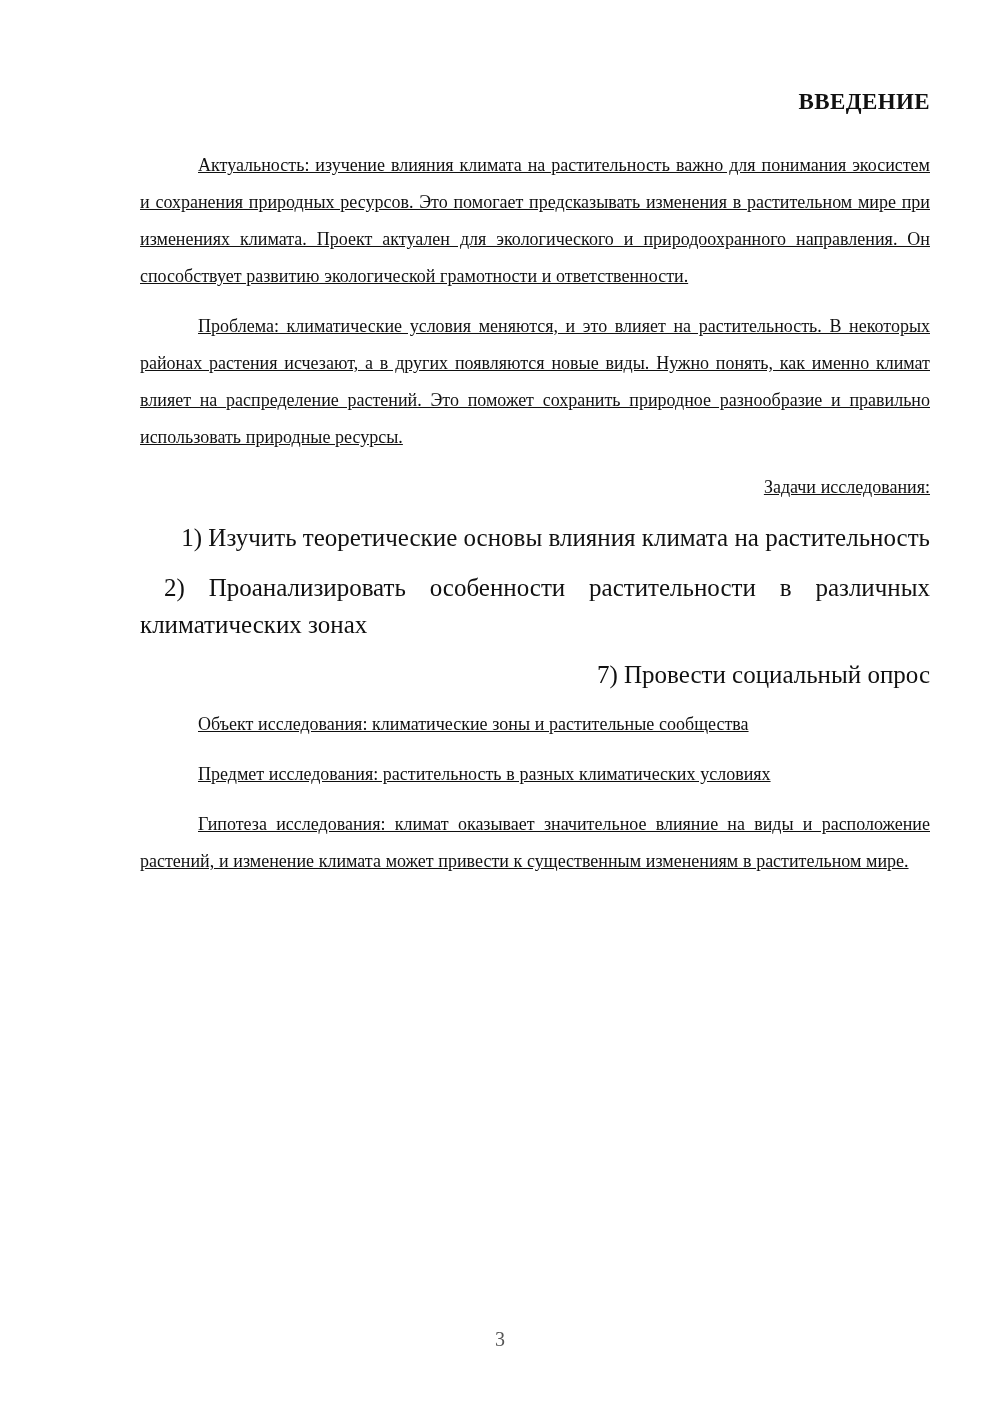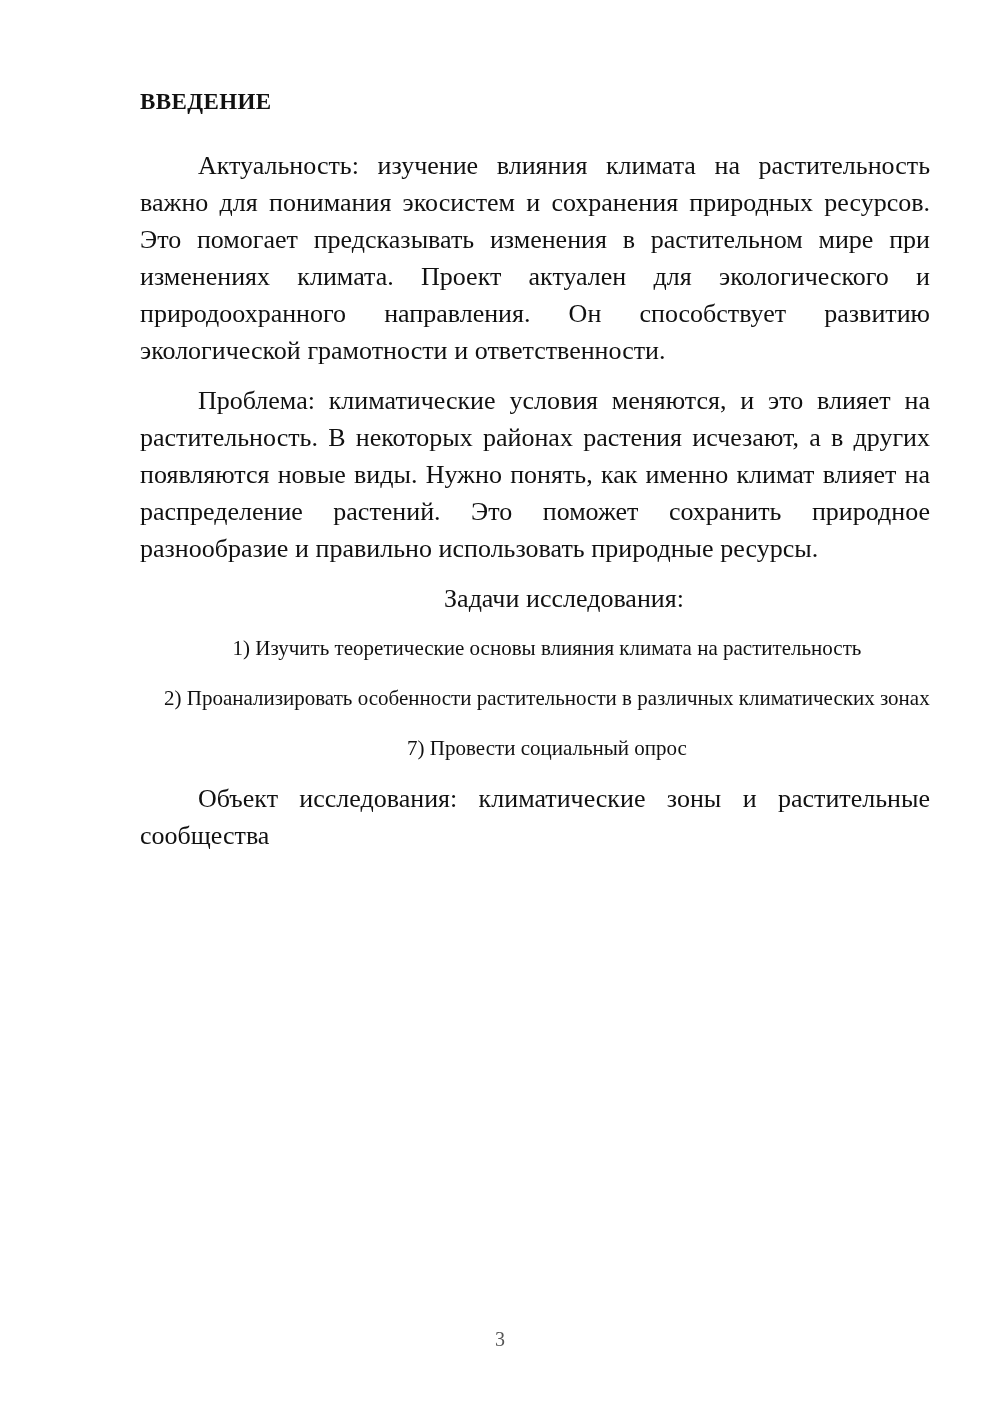"ВВЕДЕНИЕ" .doc-title { text-align: left -> right }
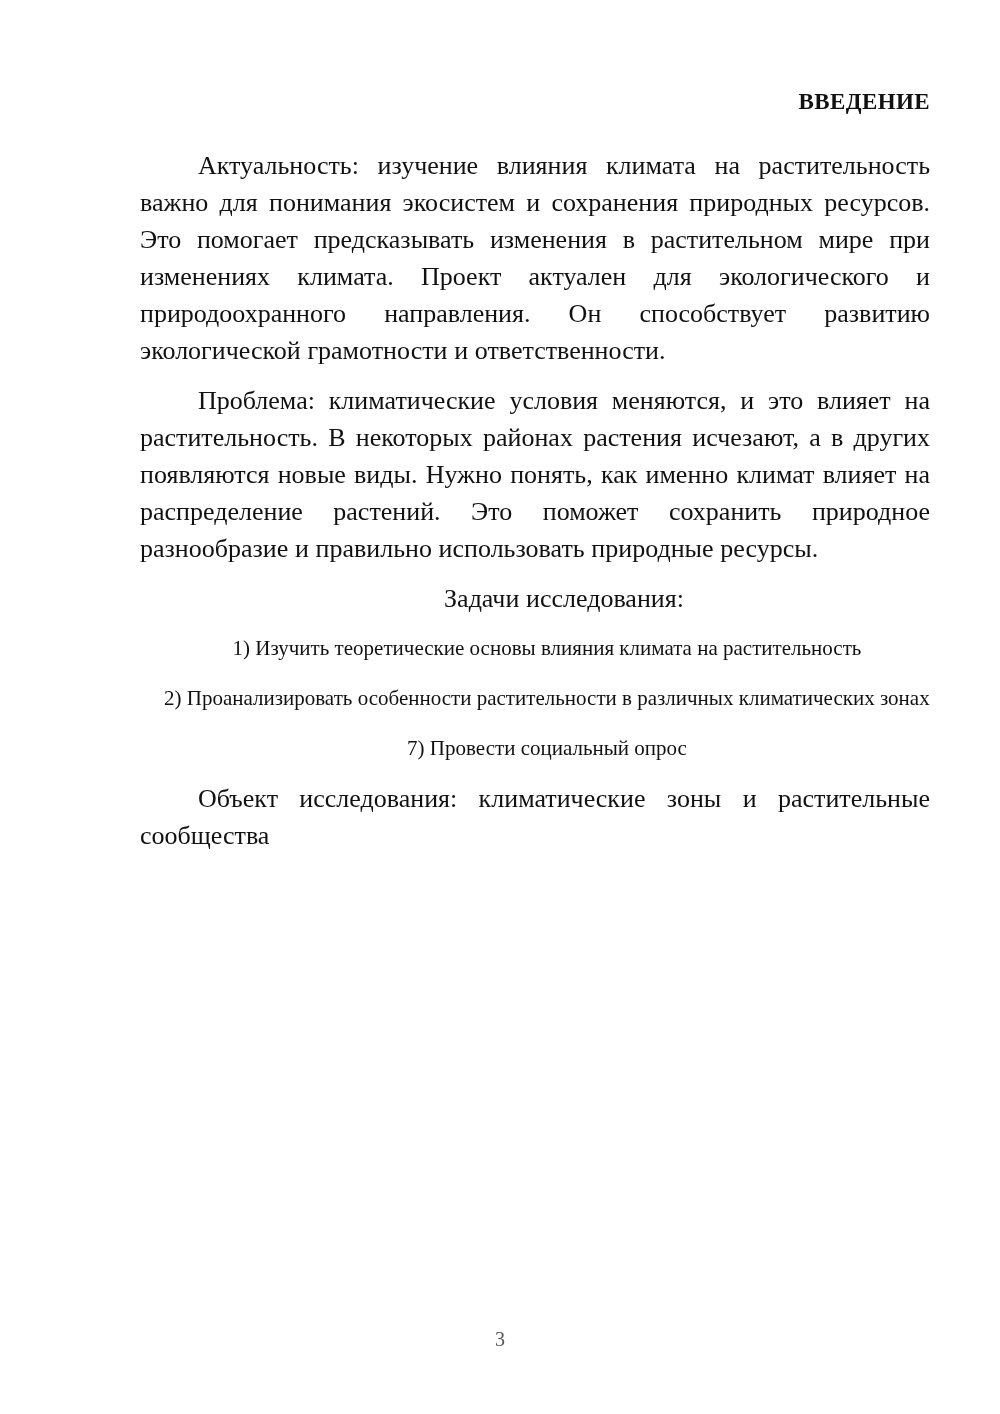"Актуальность: изучение влияния климата" p.para { font-size: 26px -> 18px; text-decoration: none -> underline }
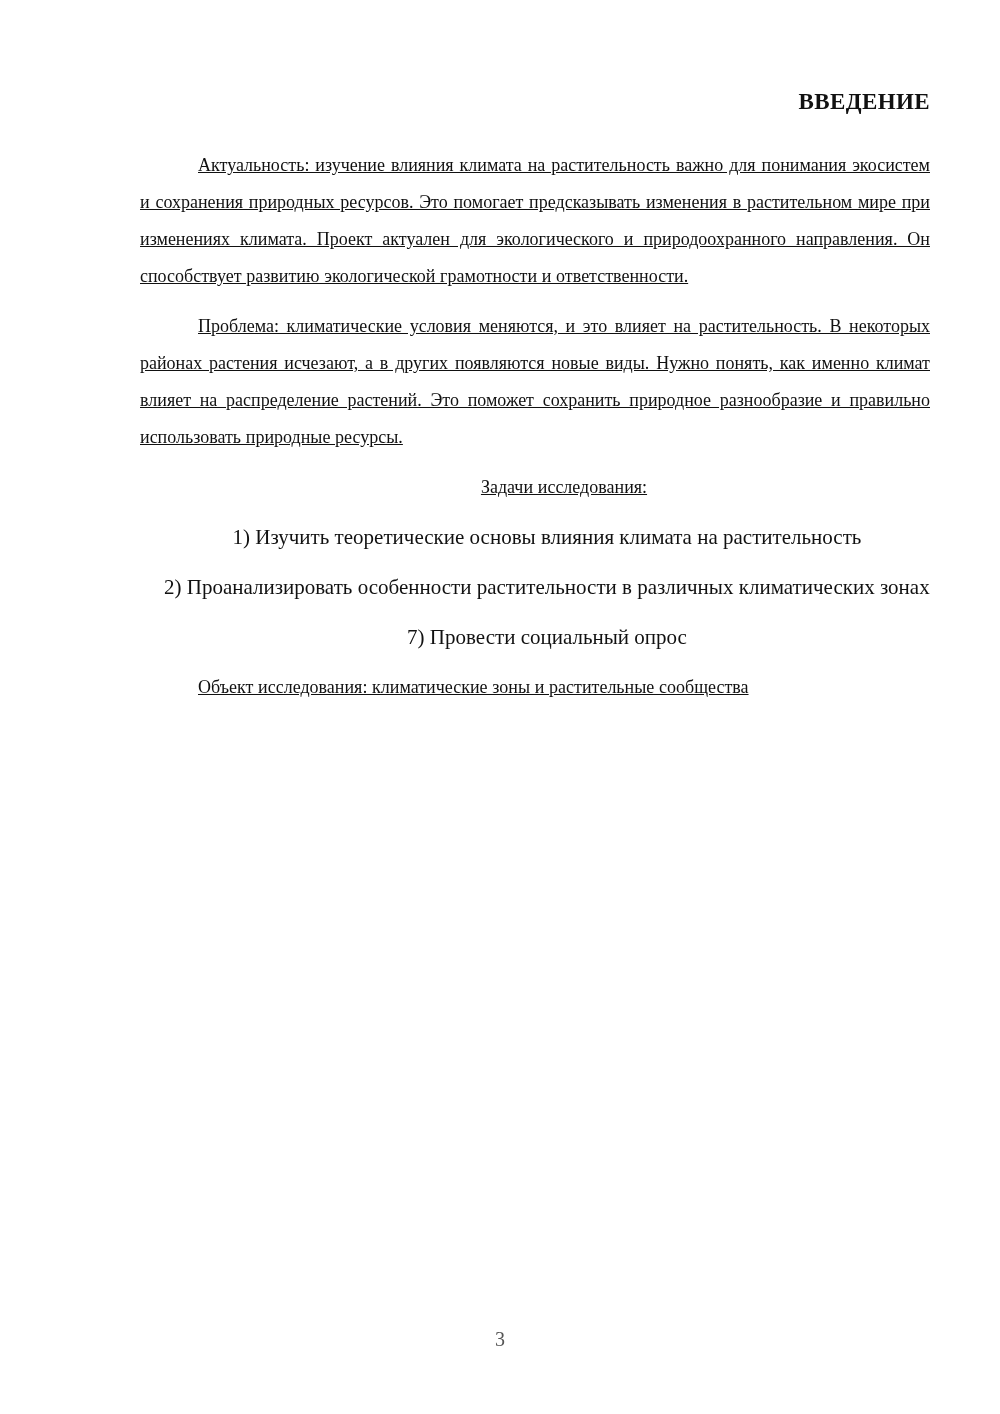"Задачи исследования:" p.flush { text-align: center -> right }
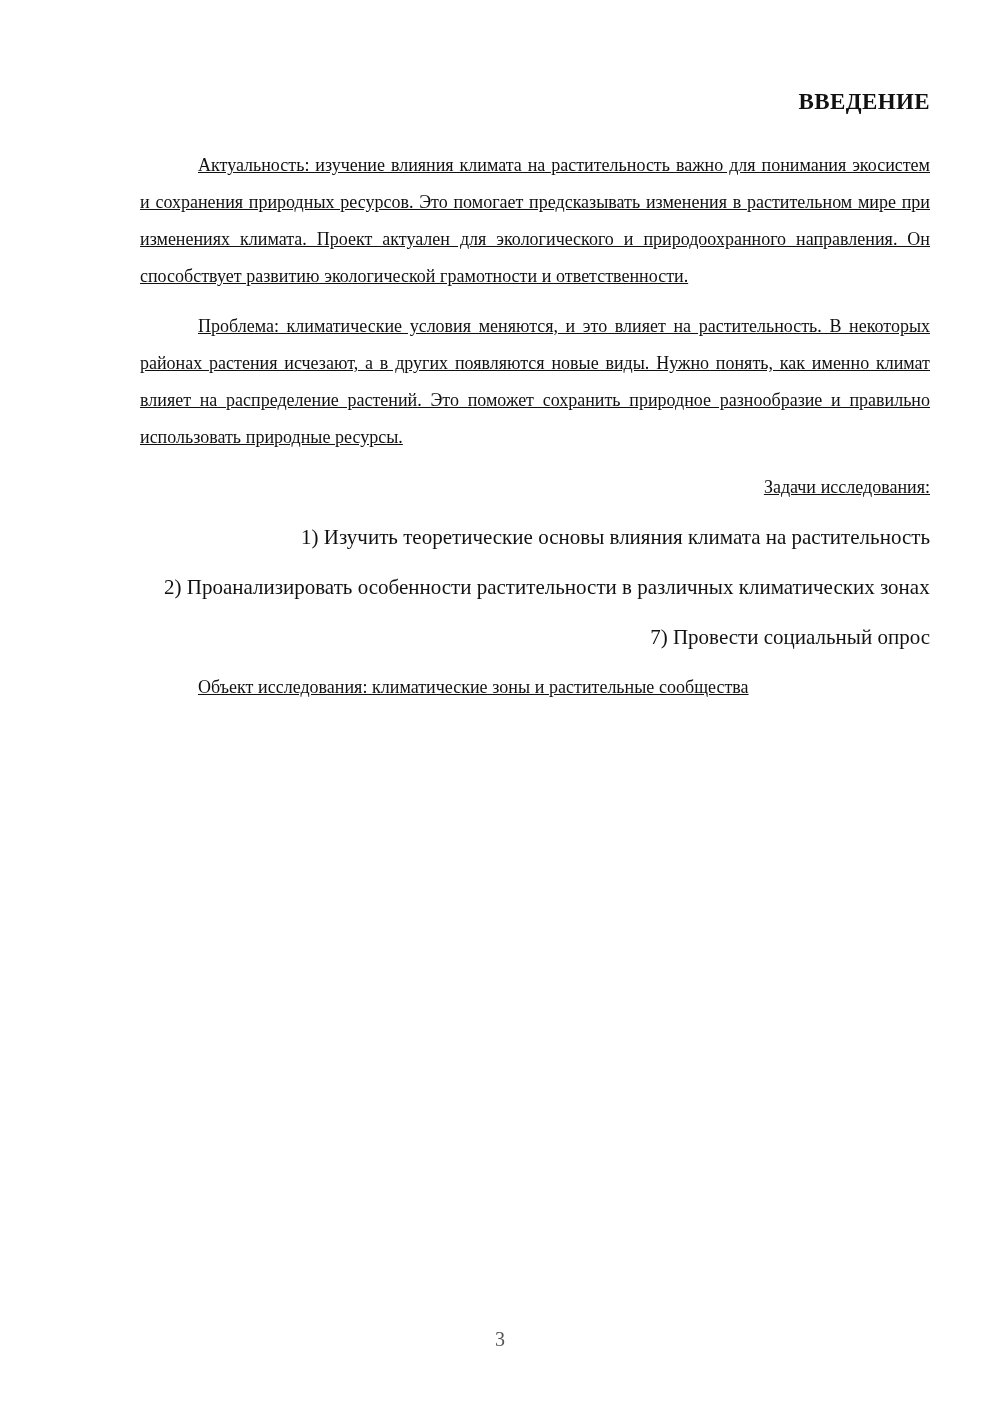"1) Изучить теоретические основы влияния" p.task { font-size: 21px -> 25px }
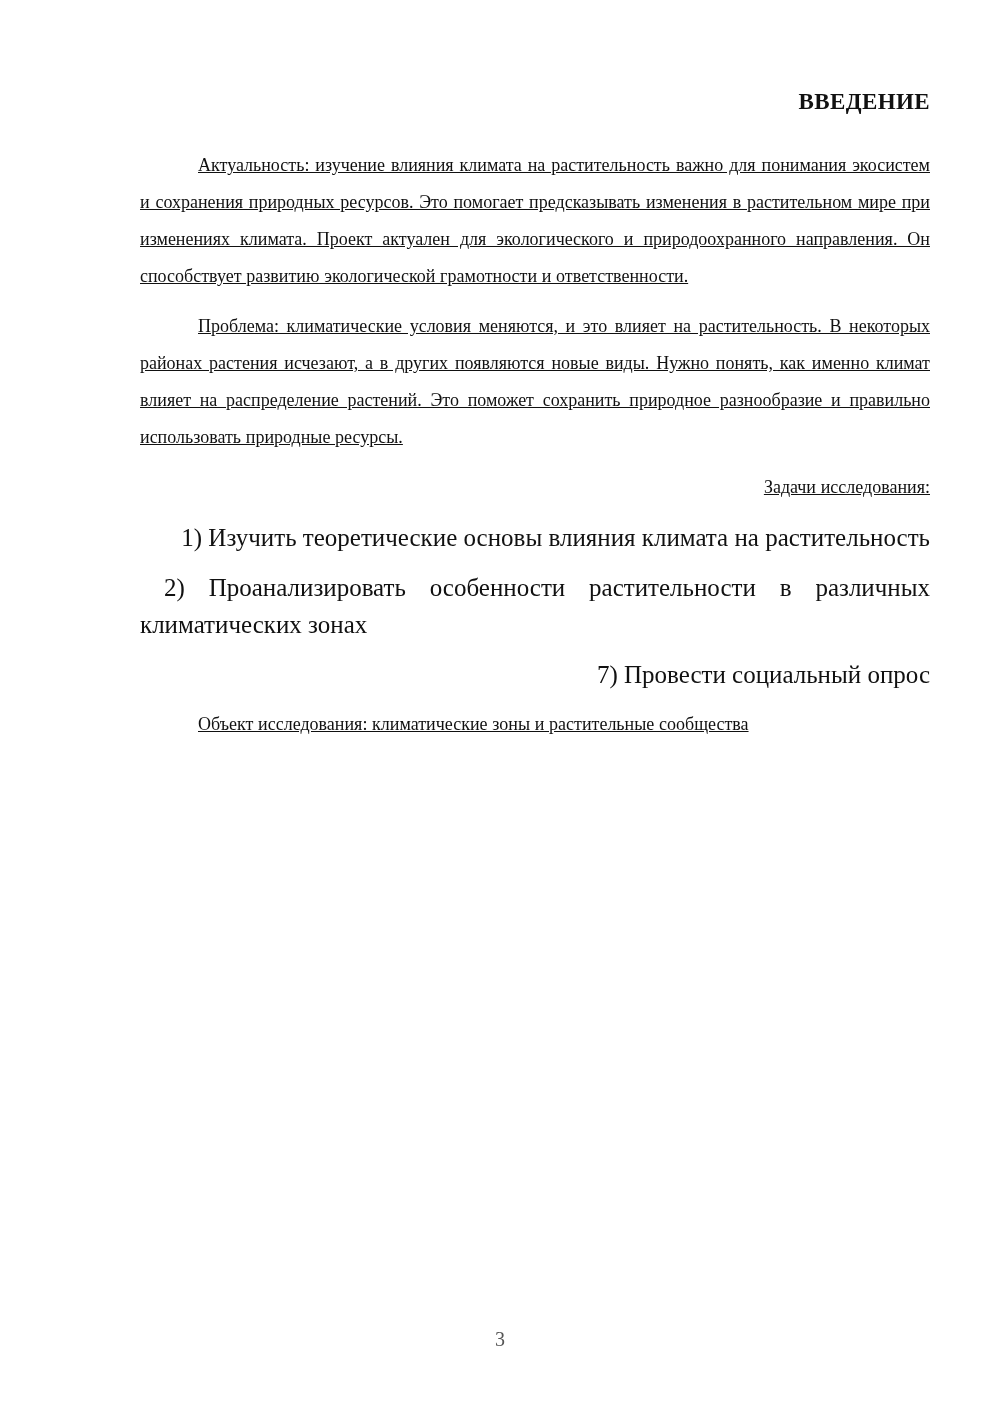"Предмет исследования: растительность в" p.para { html: none -> <p>Предмет исследования: растительность в разных климатических условиях</p> }
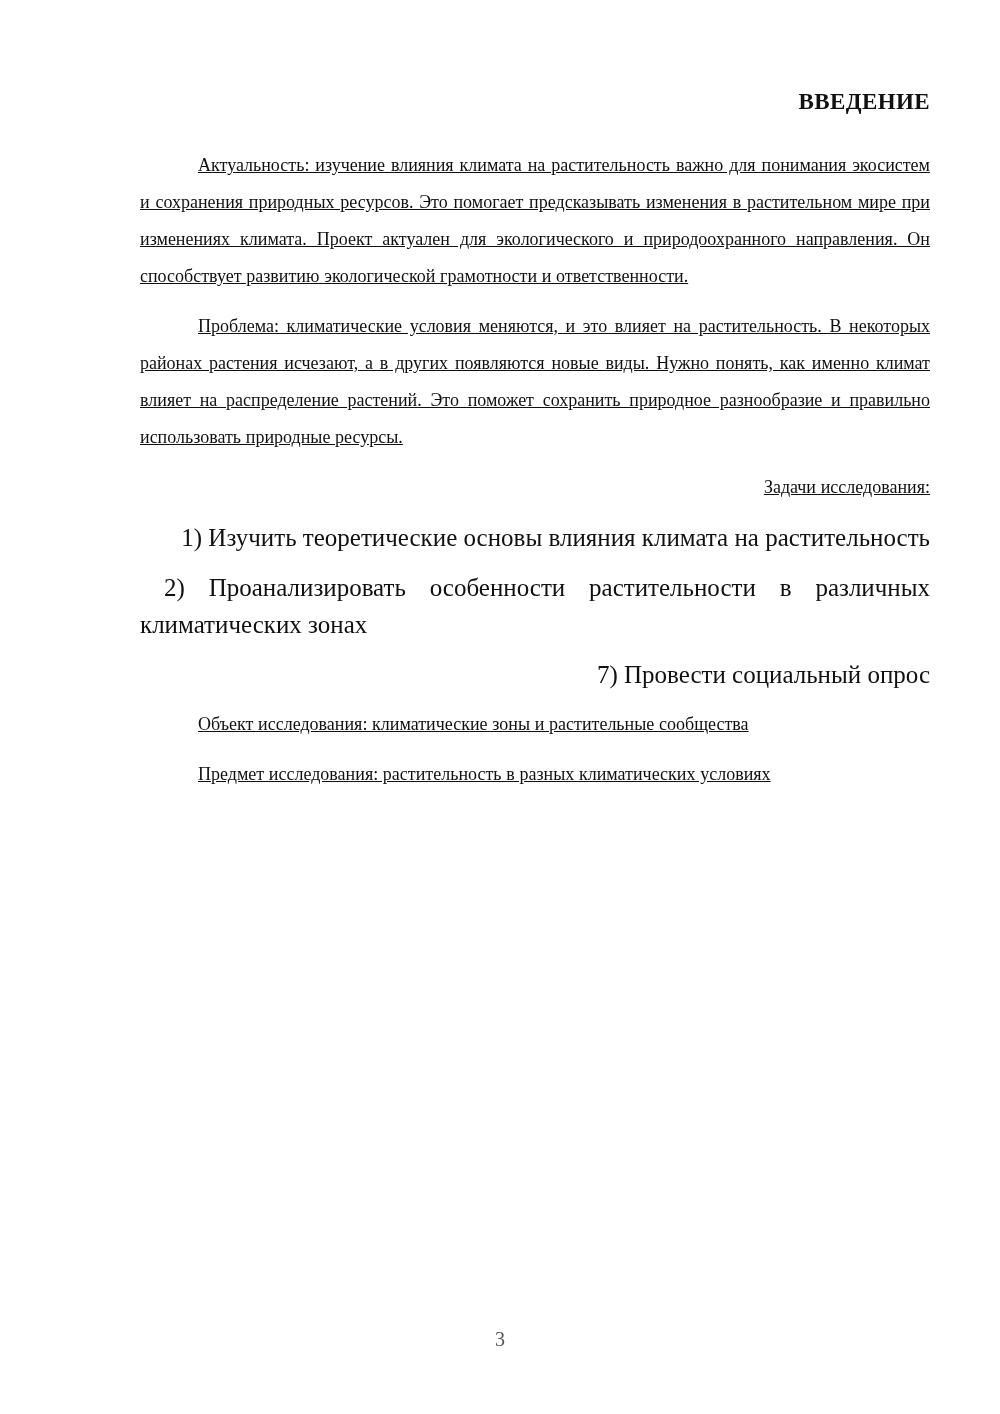"Гипотеза исследования: климат оказывает" p.para { html: none -> <p>Гипотеза исследования: климат оказывает значительное влияние на виды и расположение растений, и изменение климата может привести к существенным изменениям в растительном мире.</p> }
